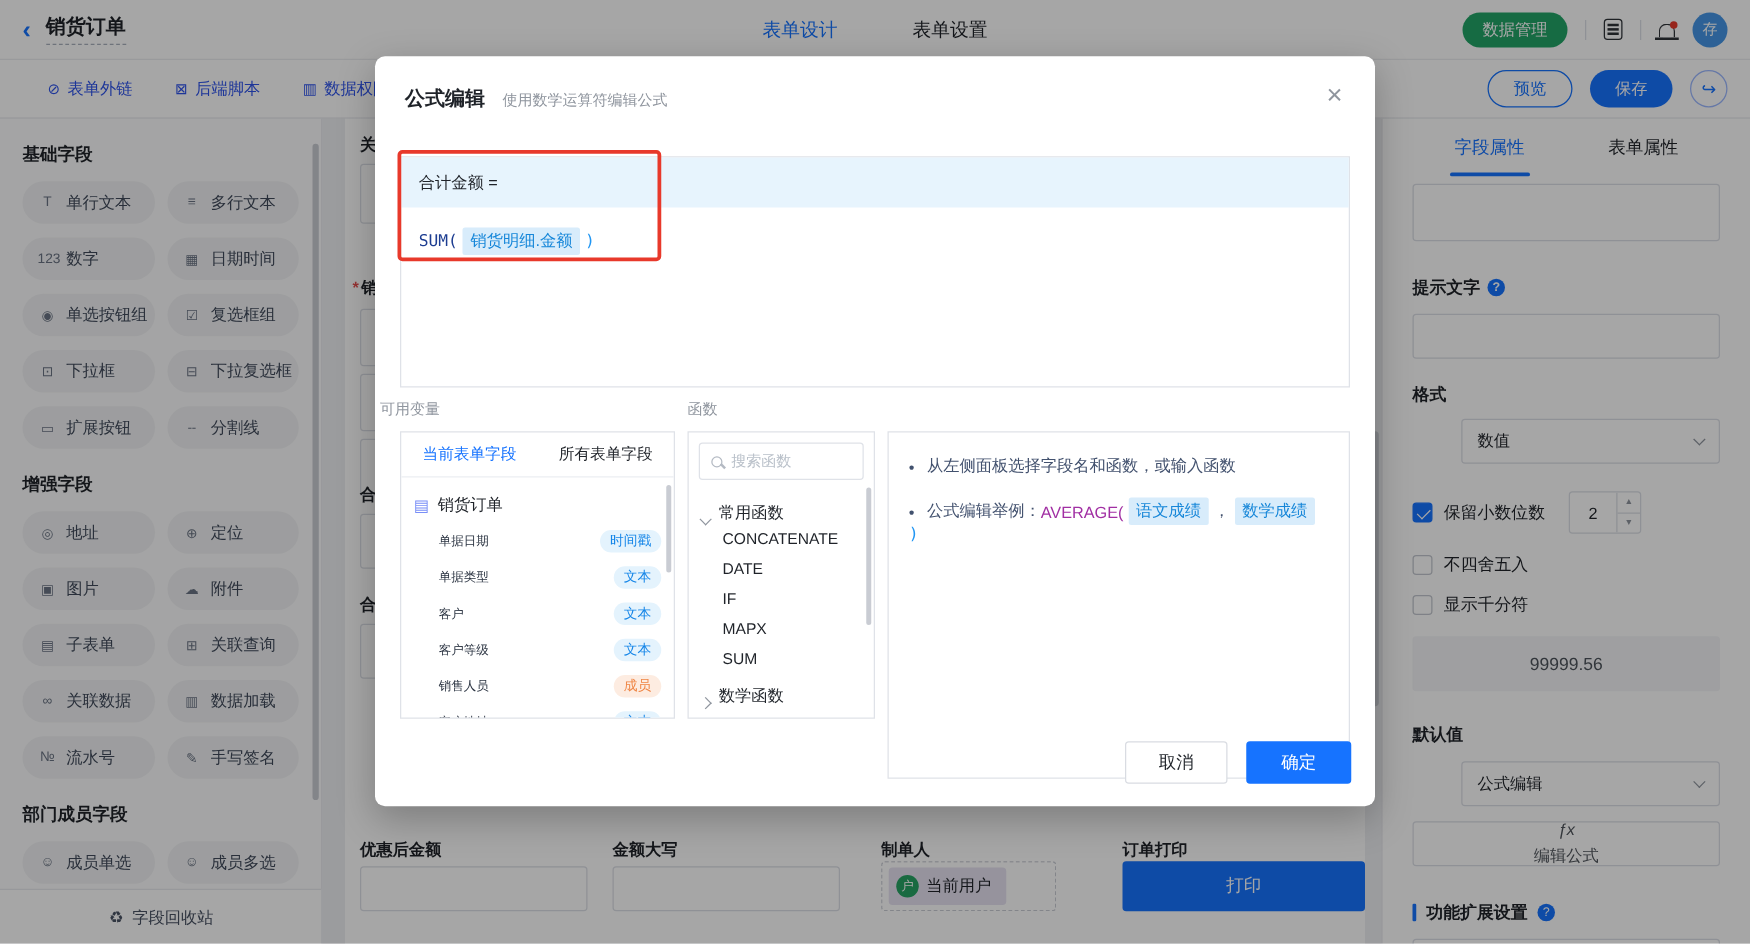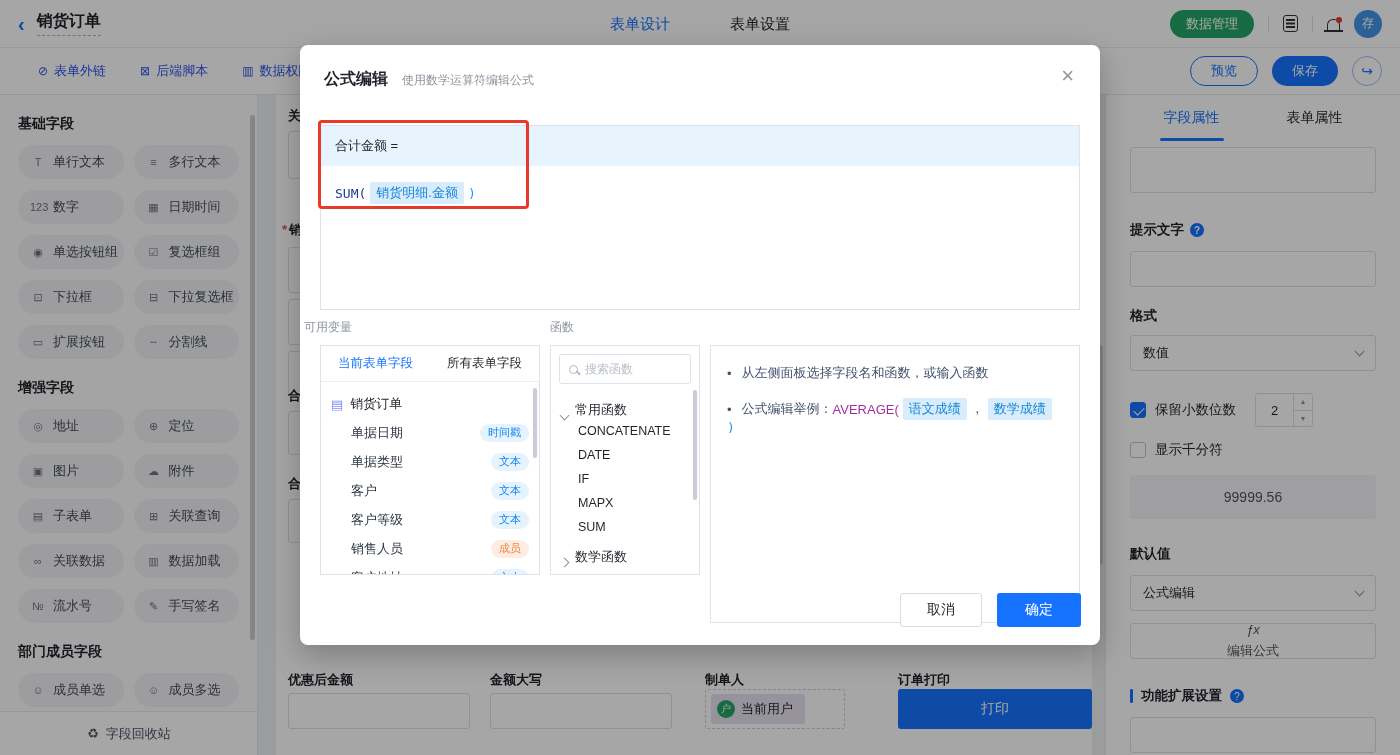"数值" .selectbox { margin-left: none -> 39px }
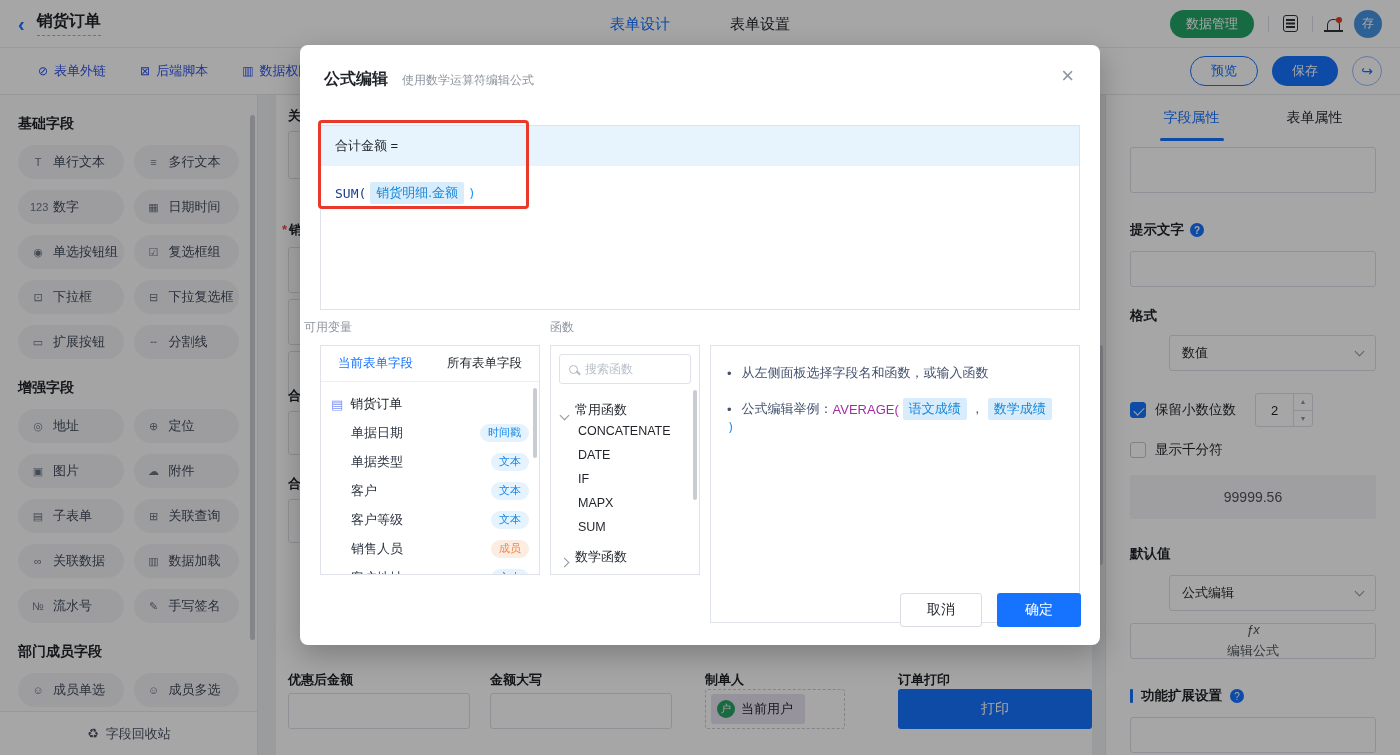"单据日期" .tree-row .nm { font-size: 13px -> 10px }
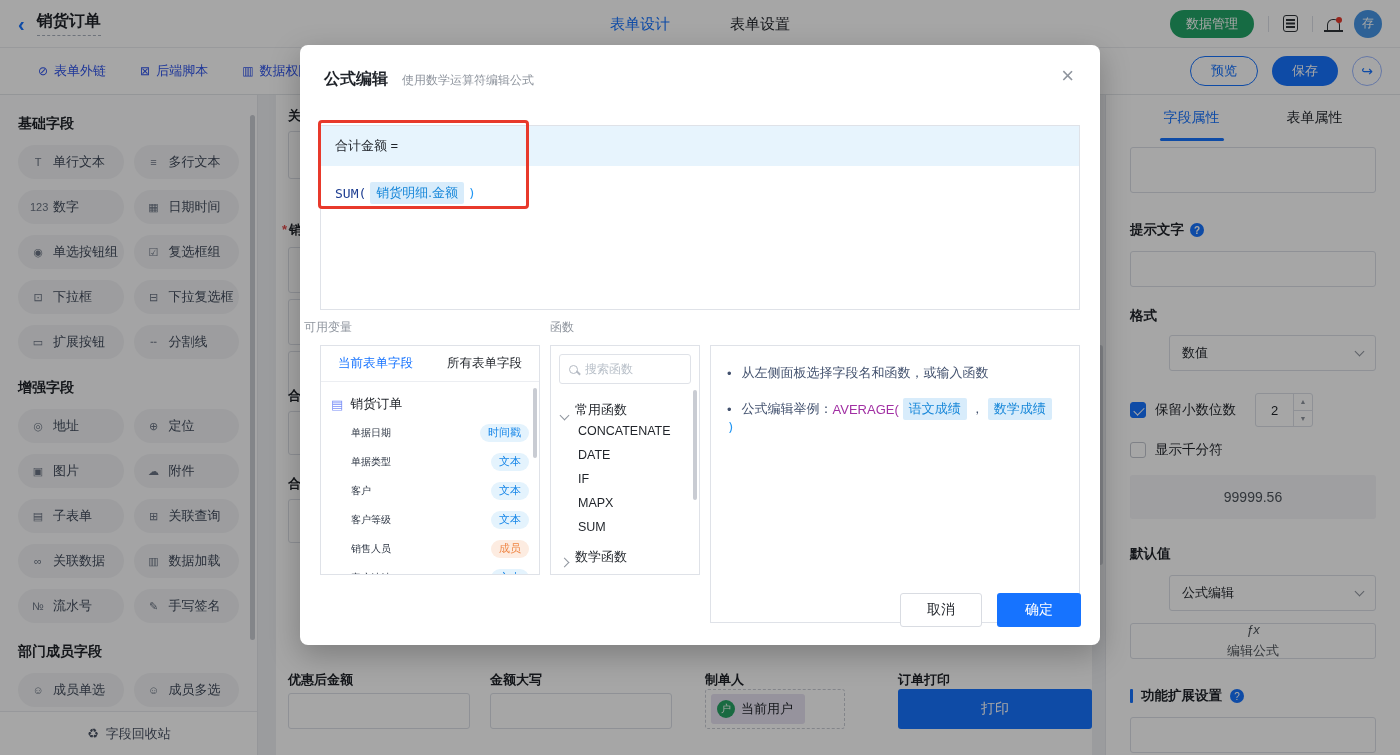"不四舍五入" div.cbrow { html: none -> <div> <span></span> <span>不四舍五入</span> </div> }
